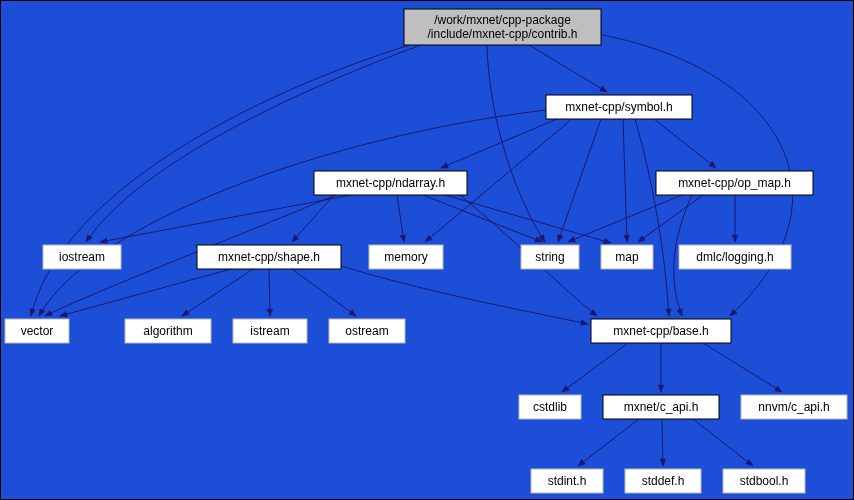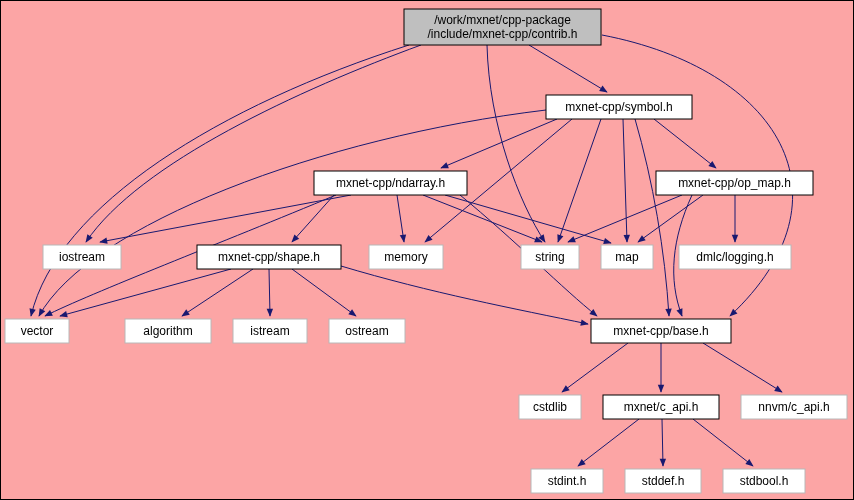"/work/mxnet/cpp-package" .frame { background: #fca5a5 -> #1d4ed8 }
